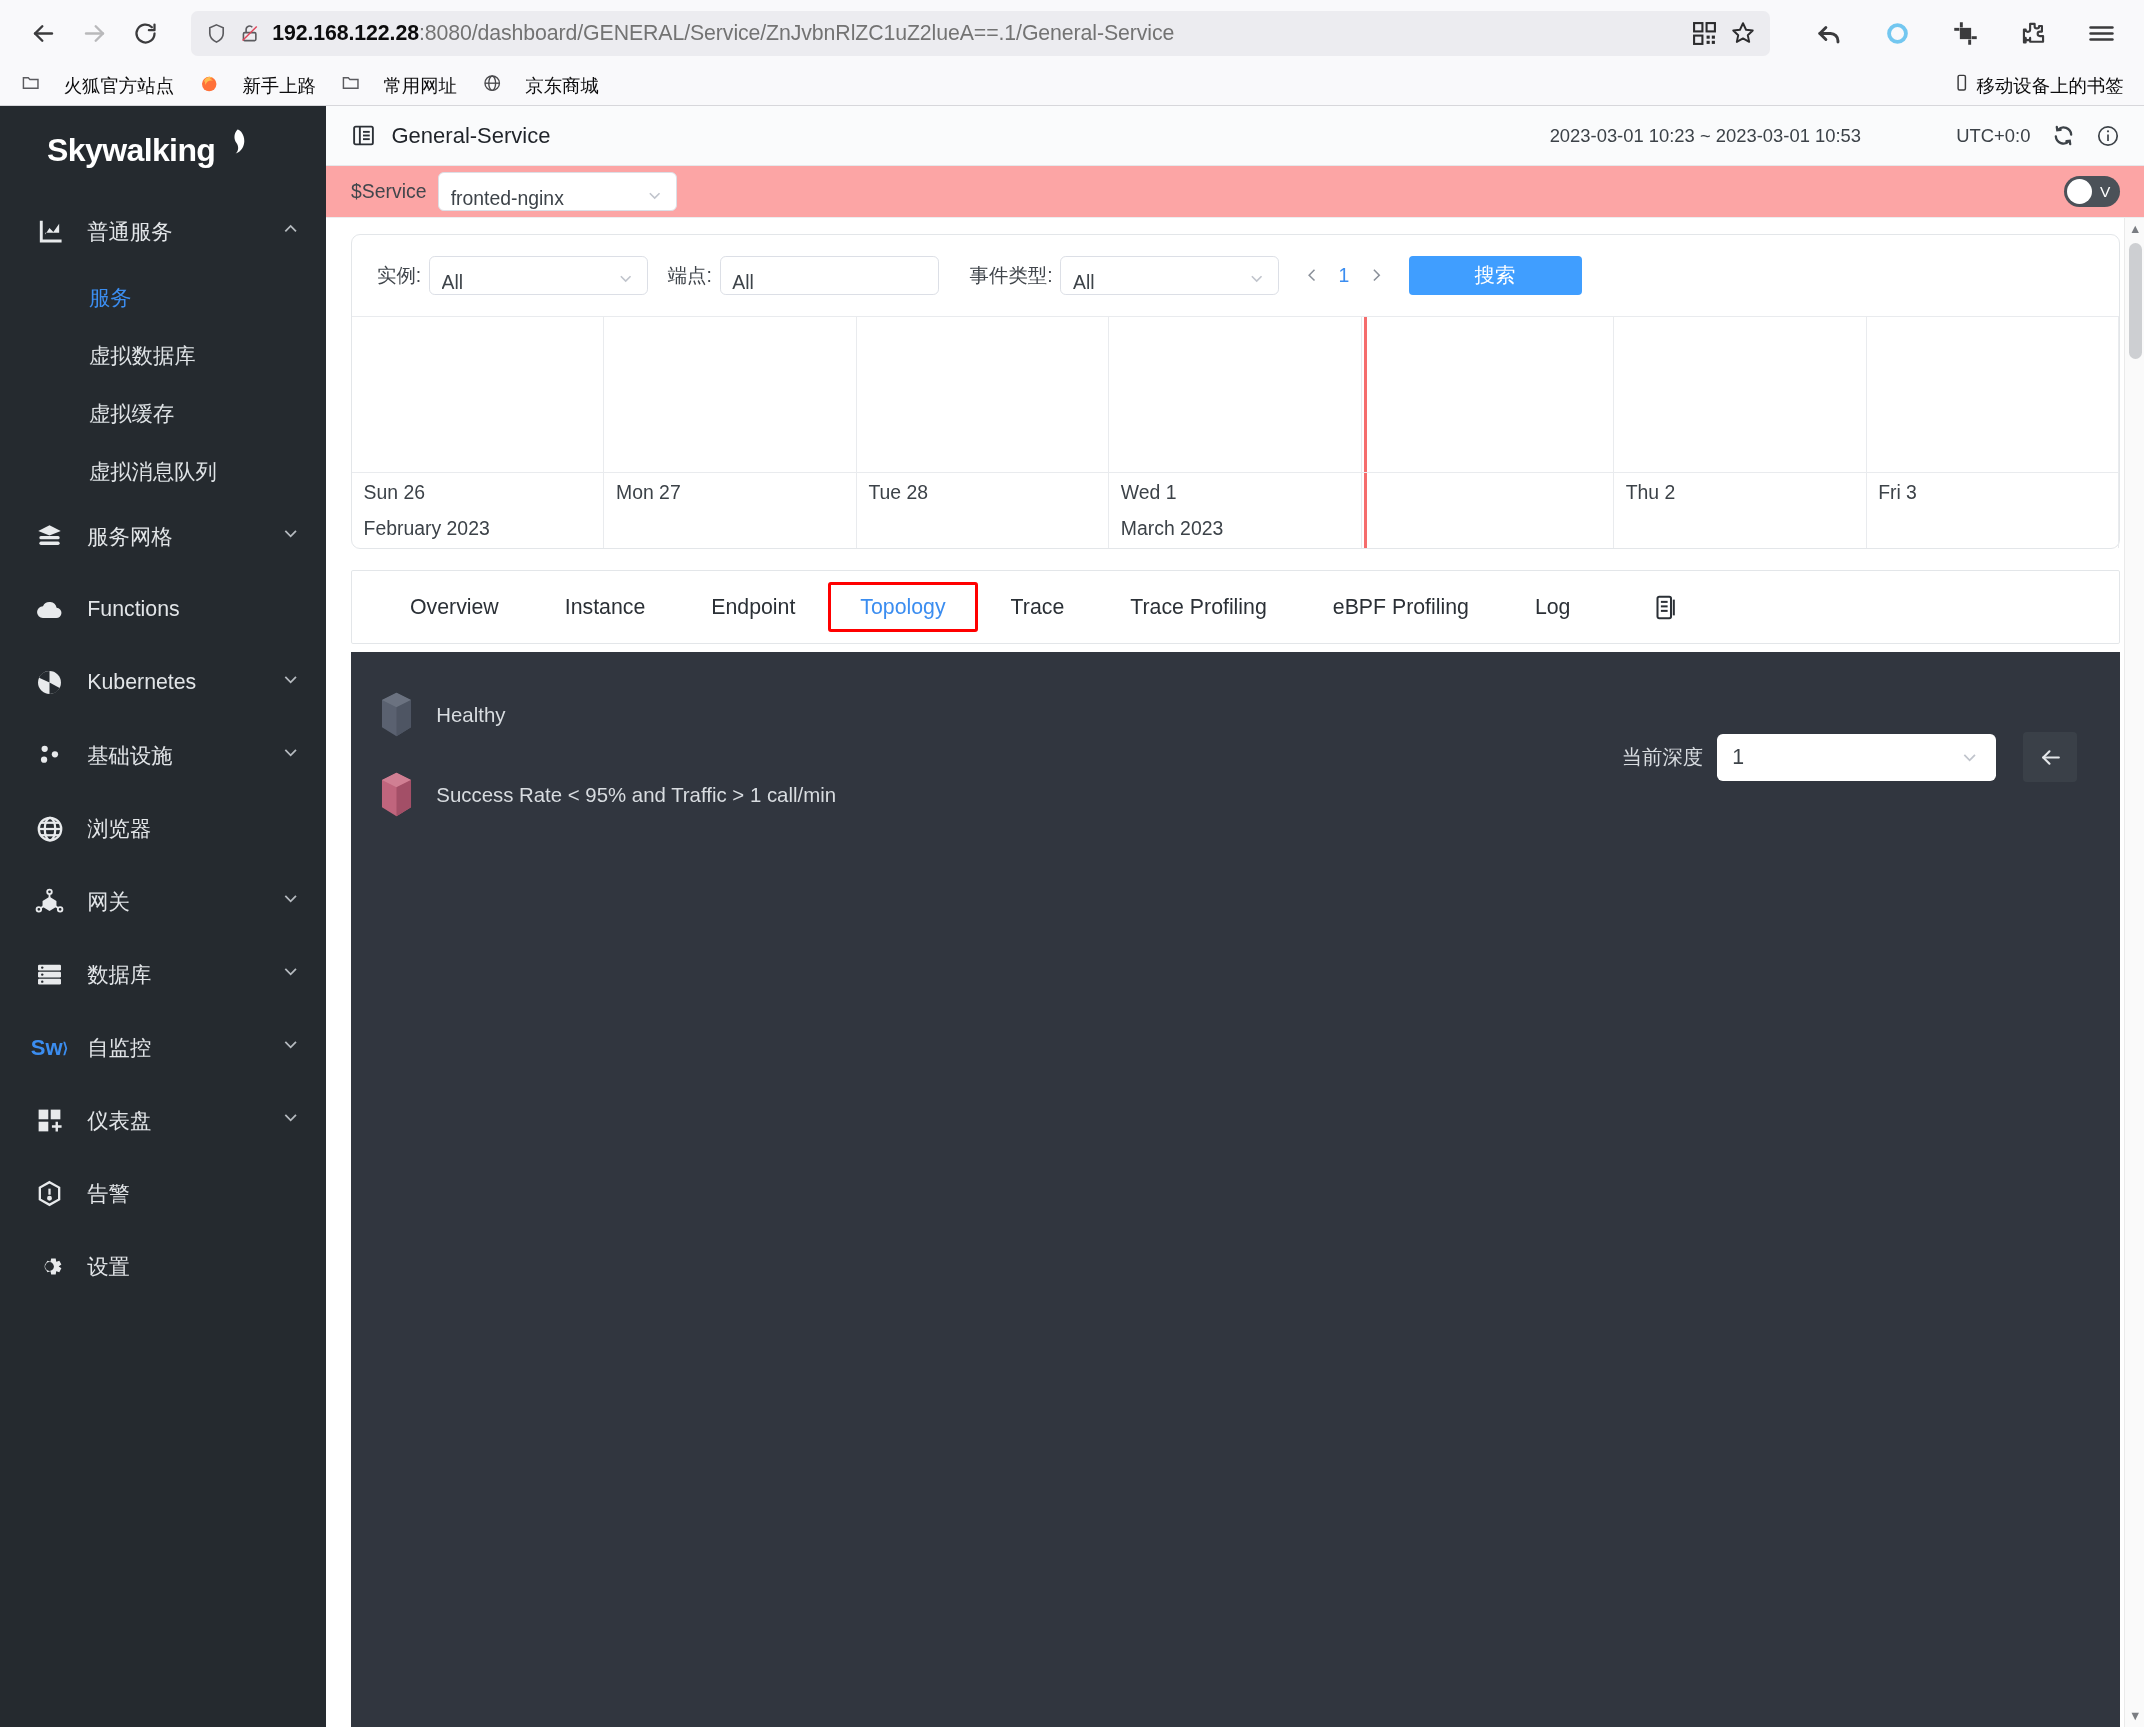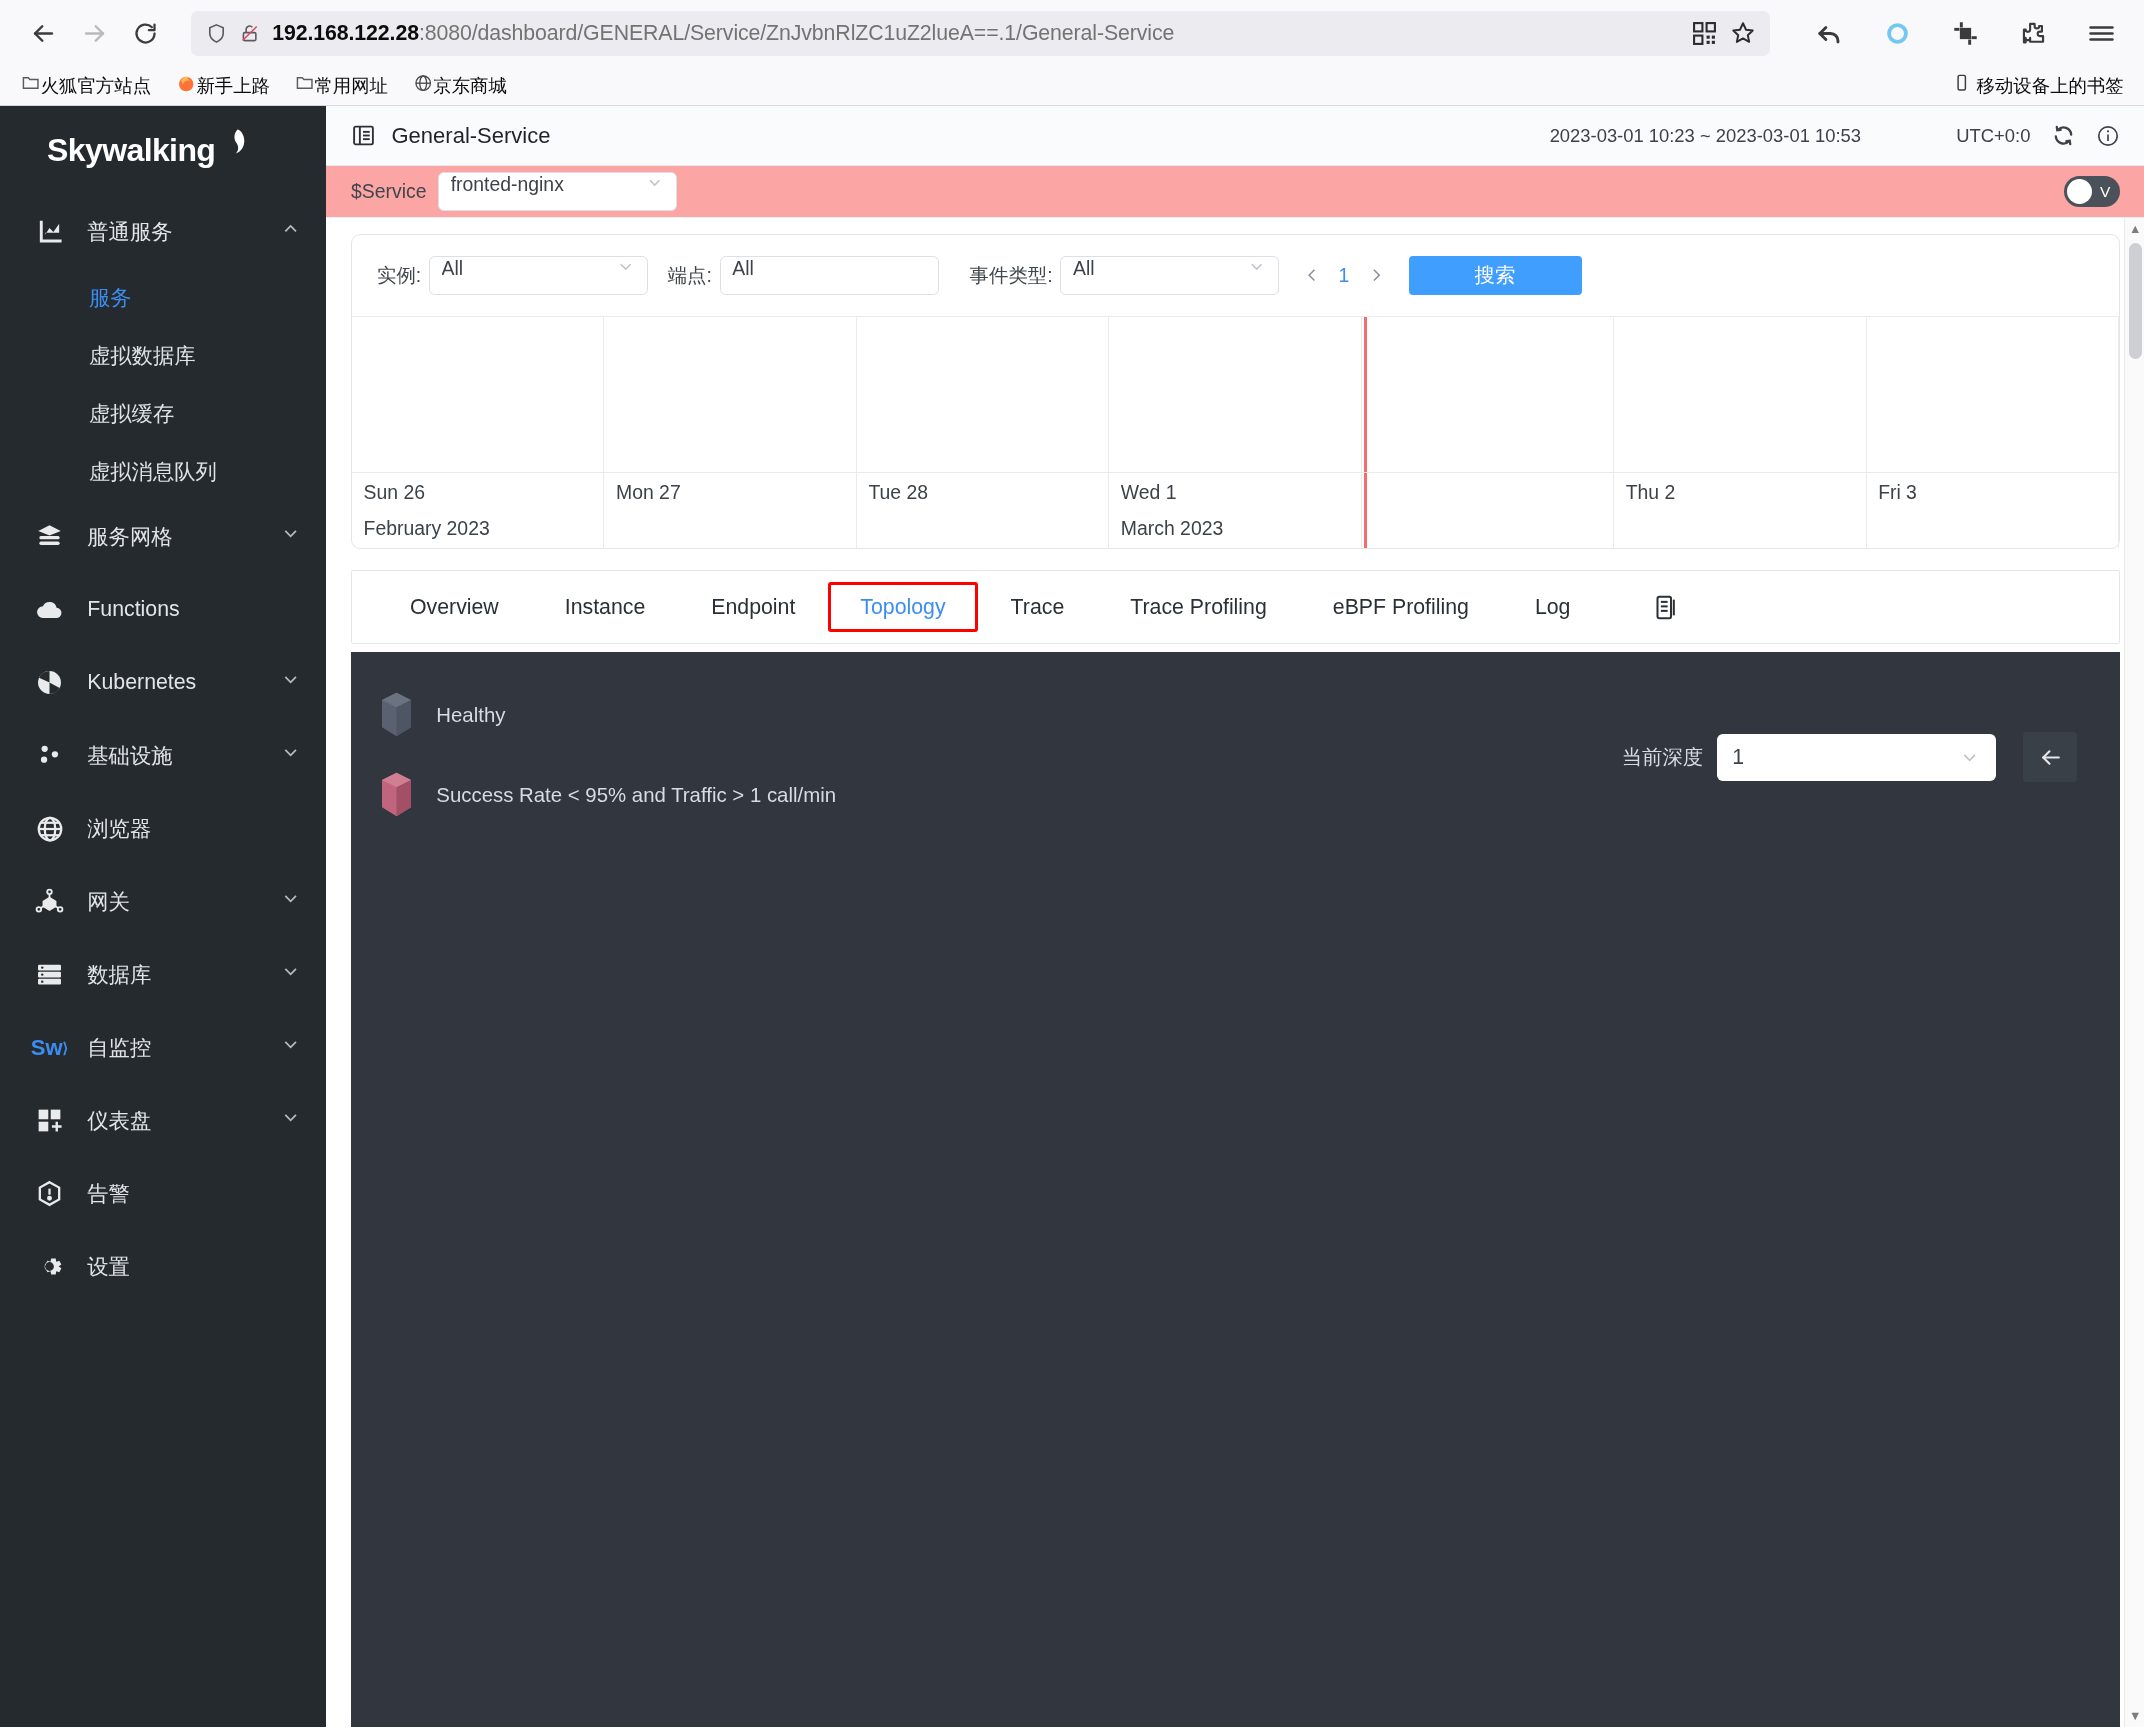"火狐官方站点" .bm { gap: 0 -> 23px }
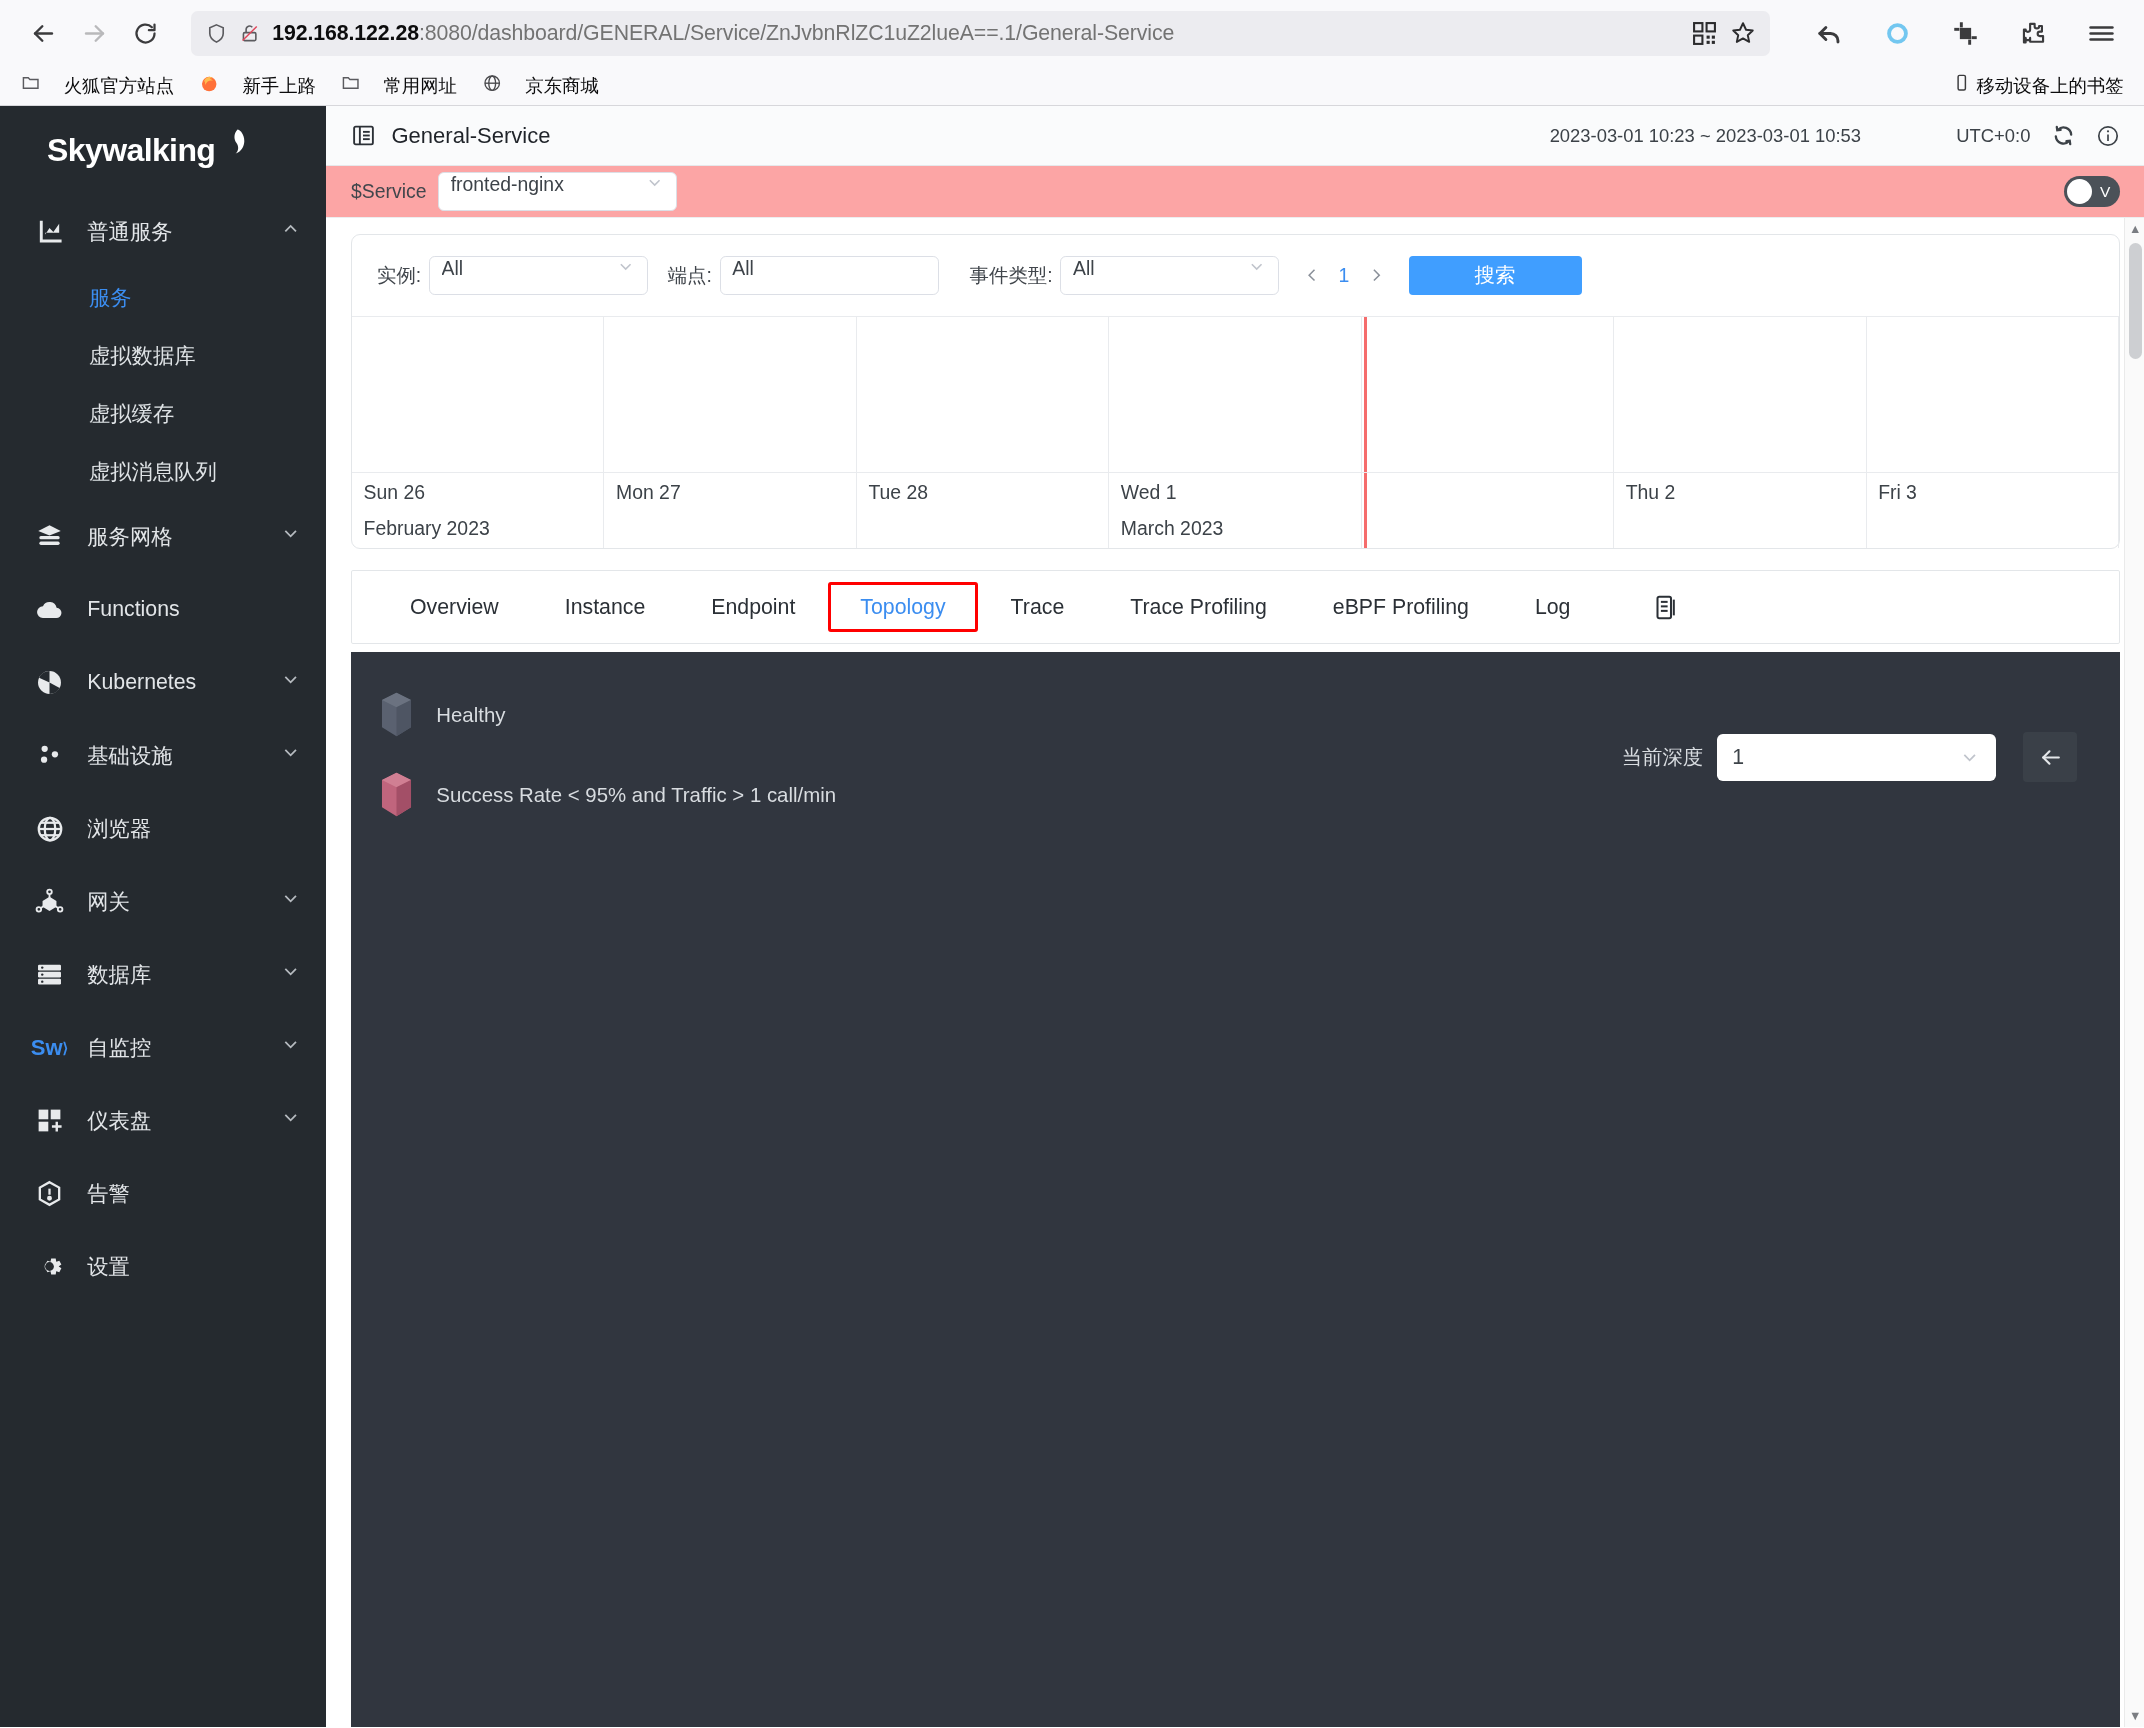"fronted-nginx" .select { align-items: flex-start -> flex-end }
